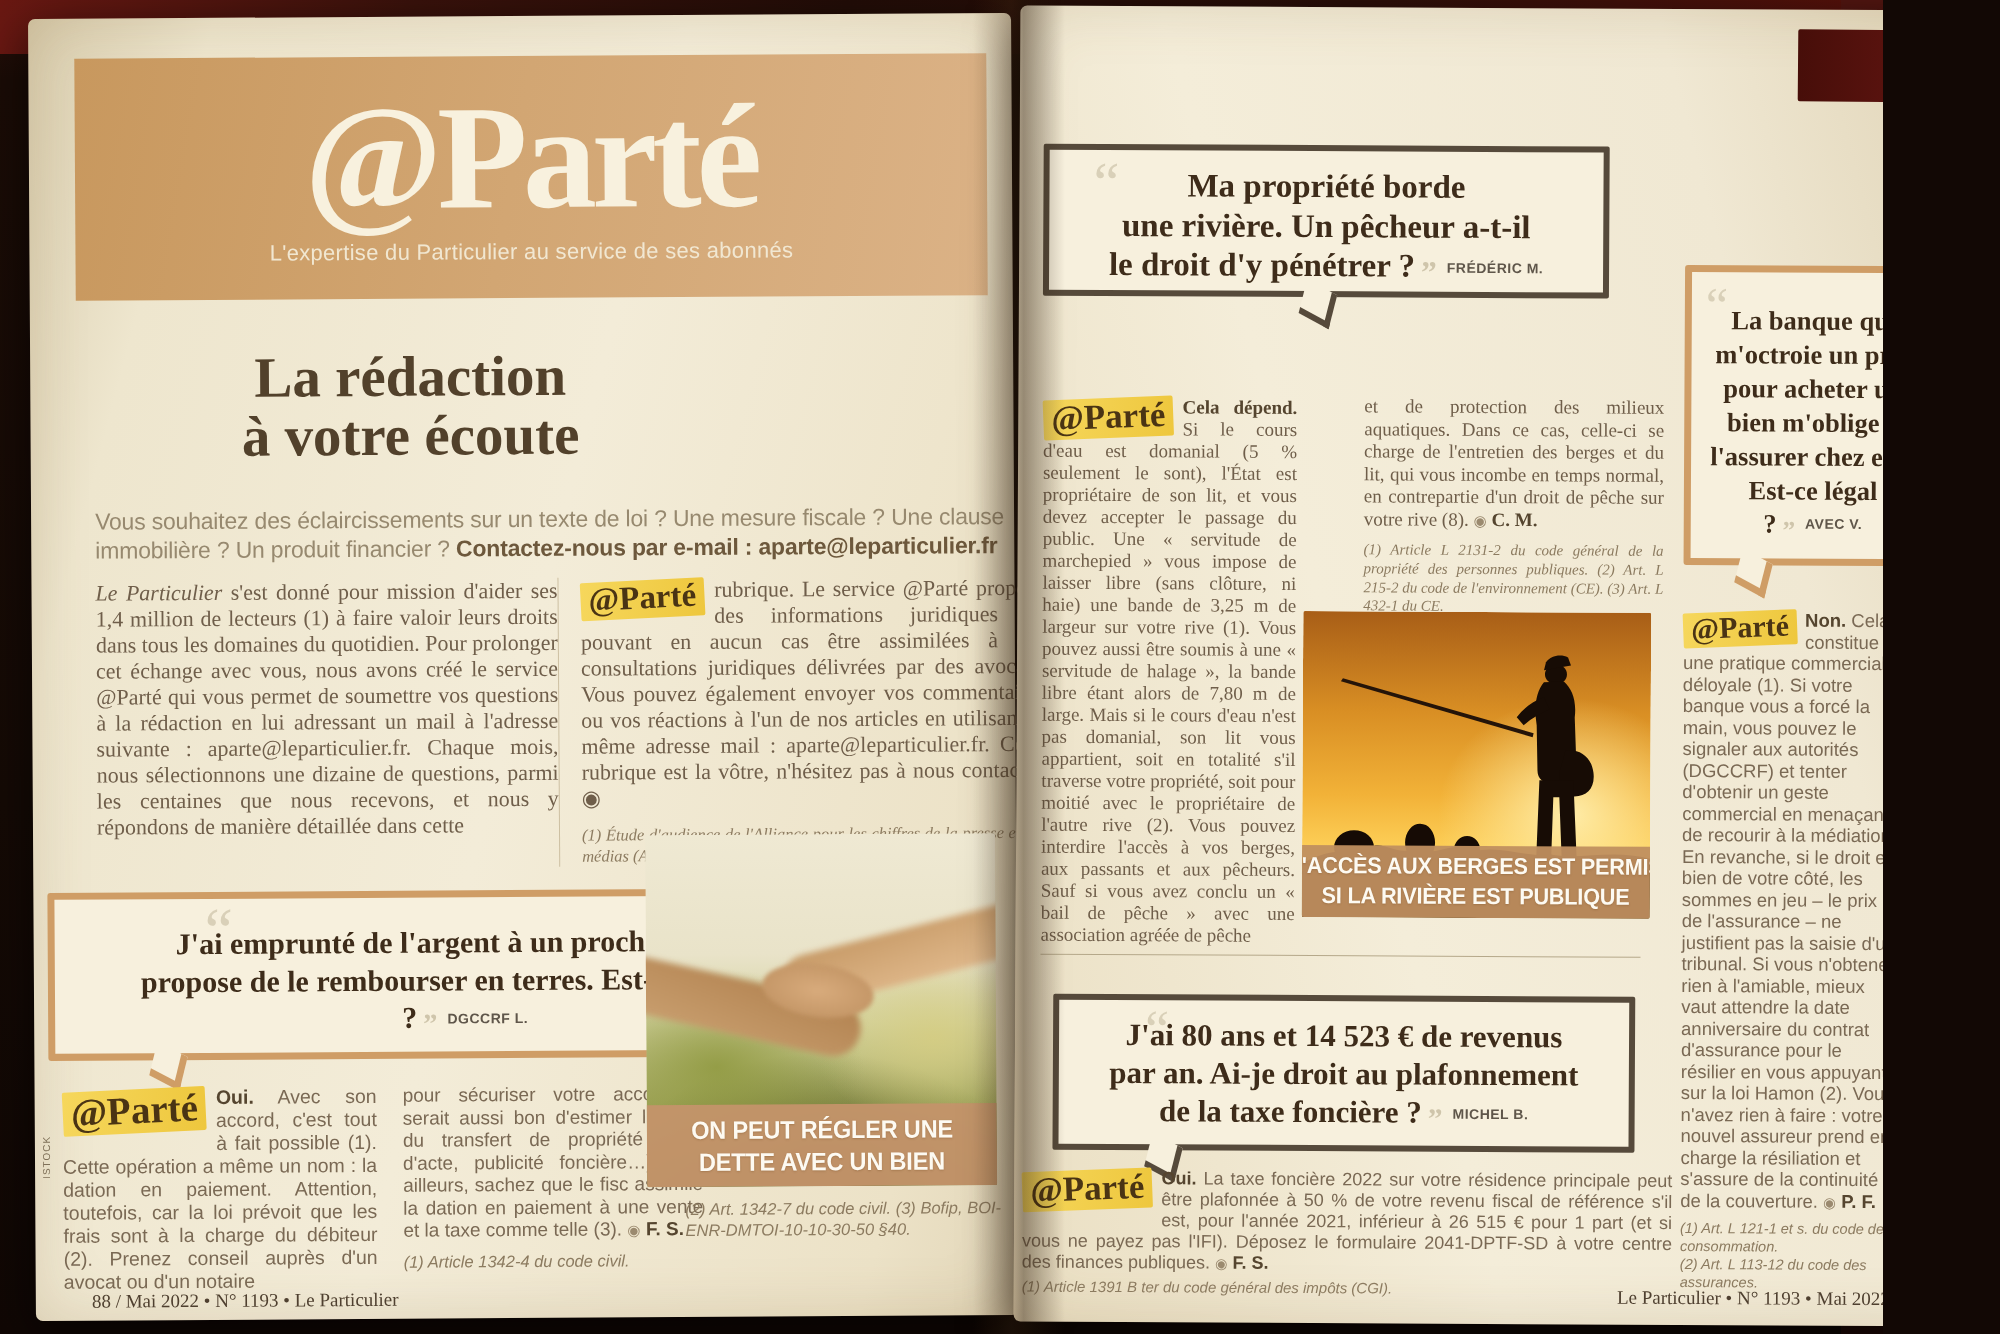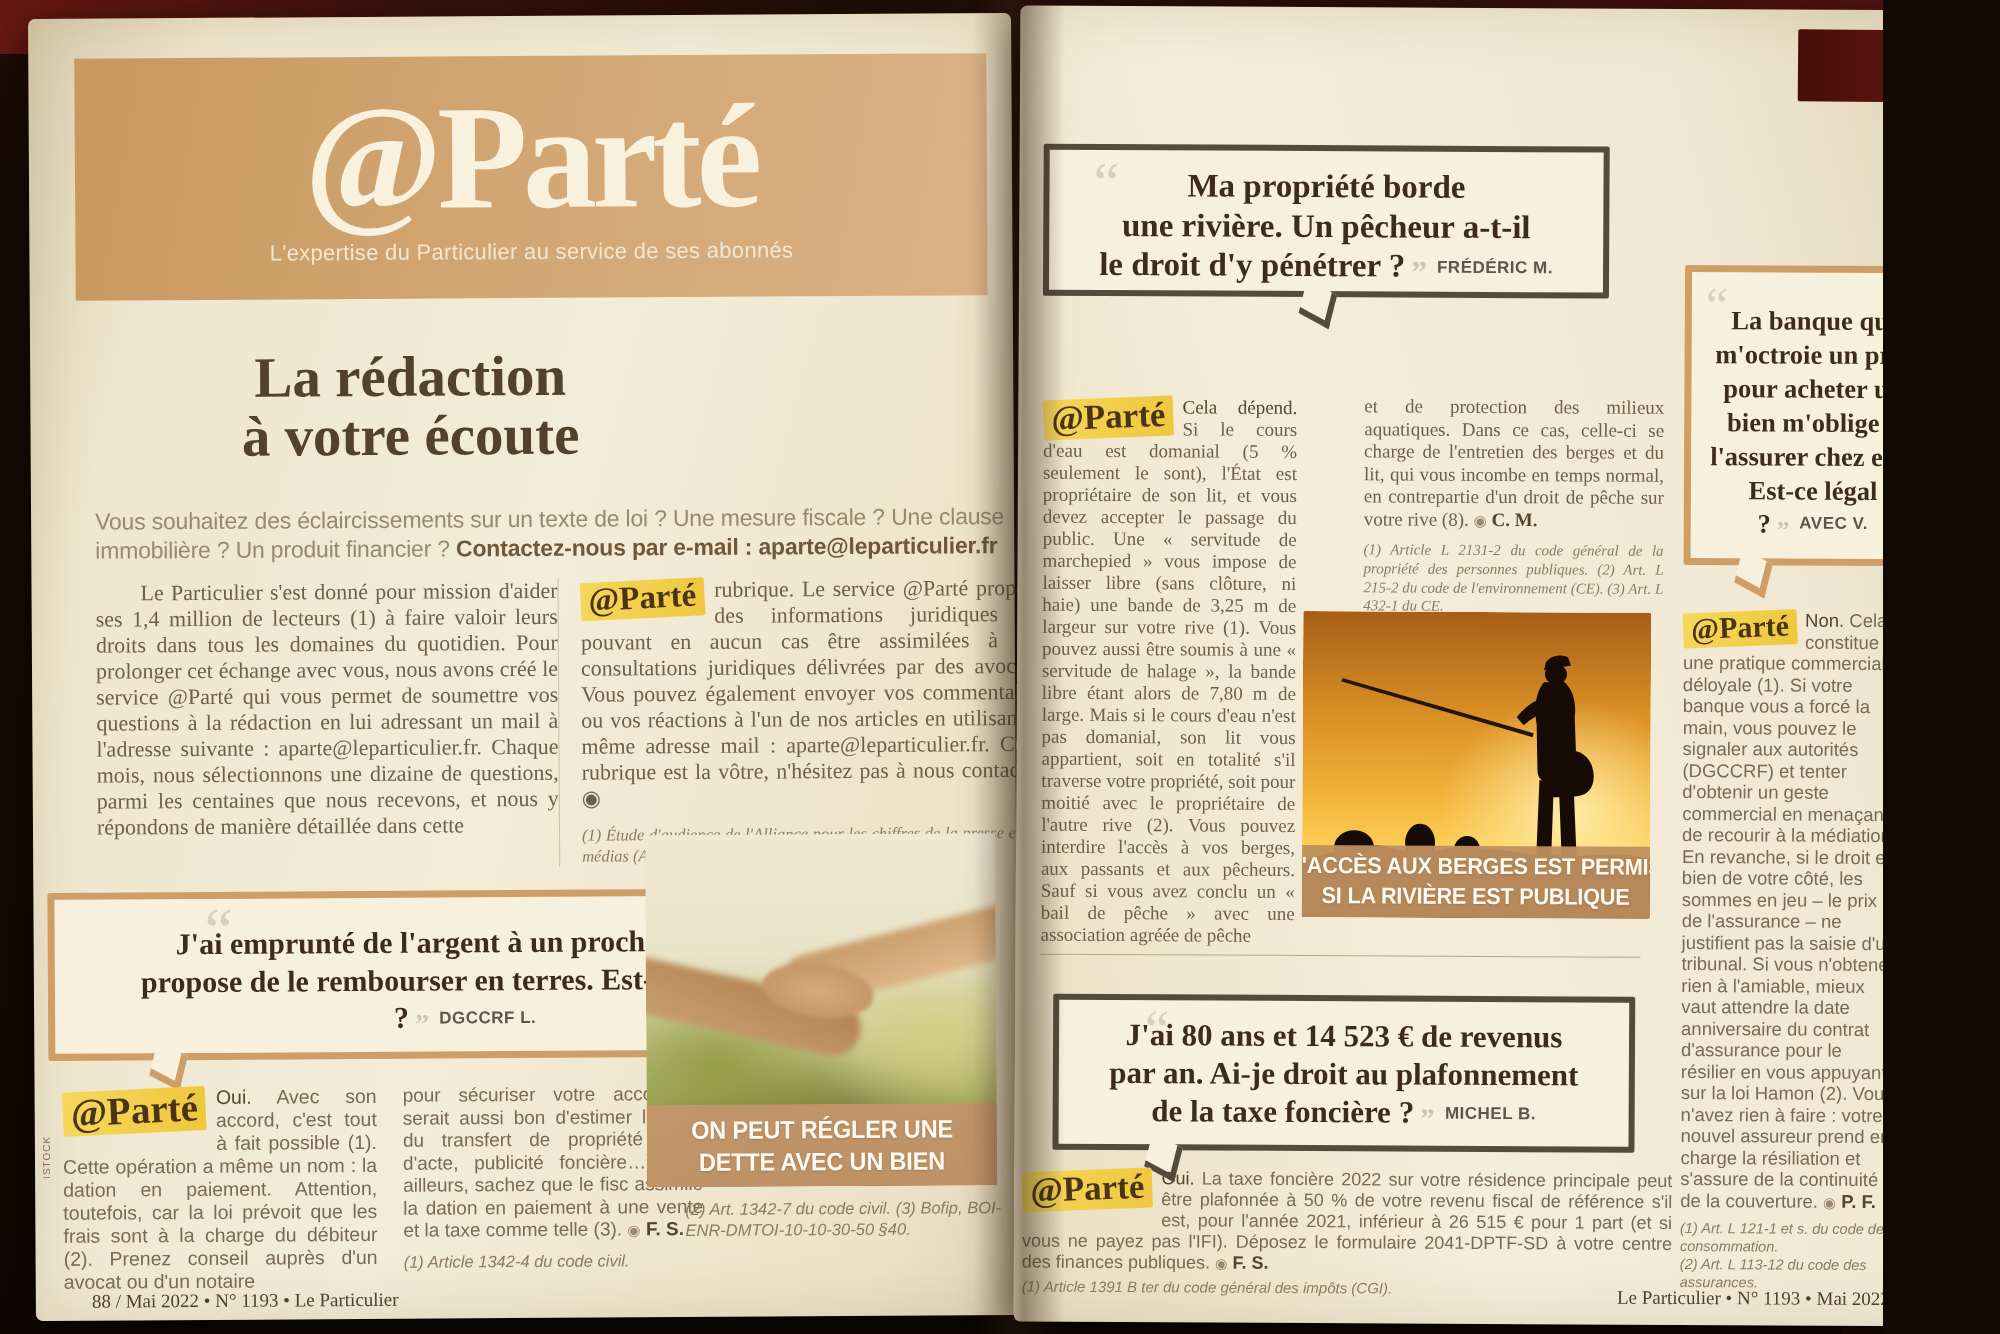"FRÉDÉRIC M." .author { font-size: 17px -> 14px }
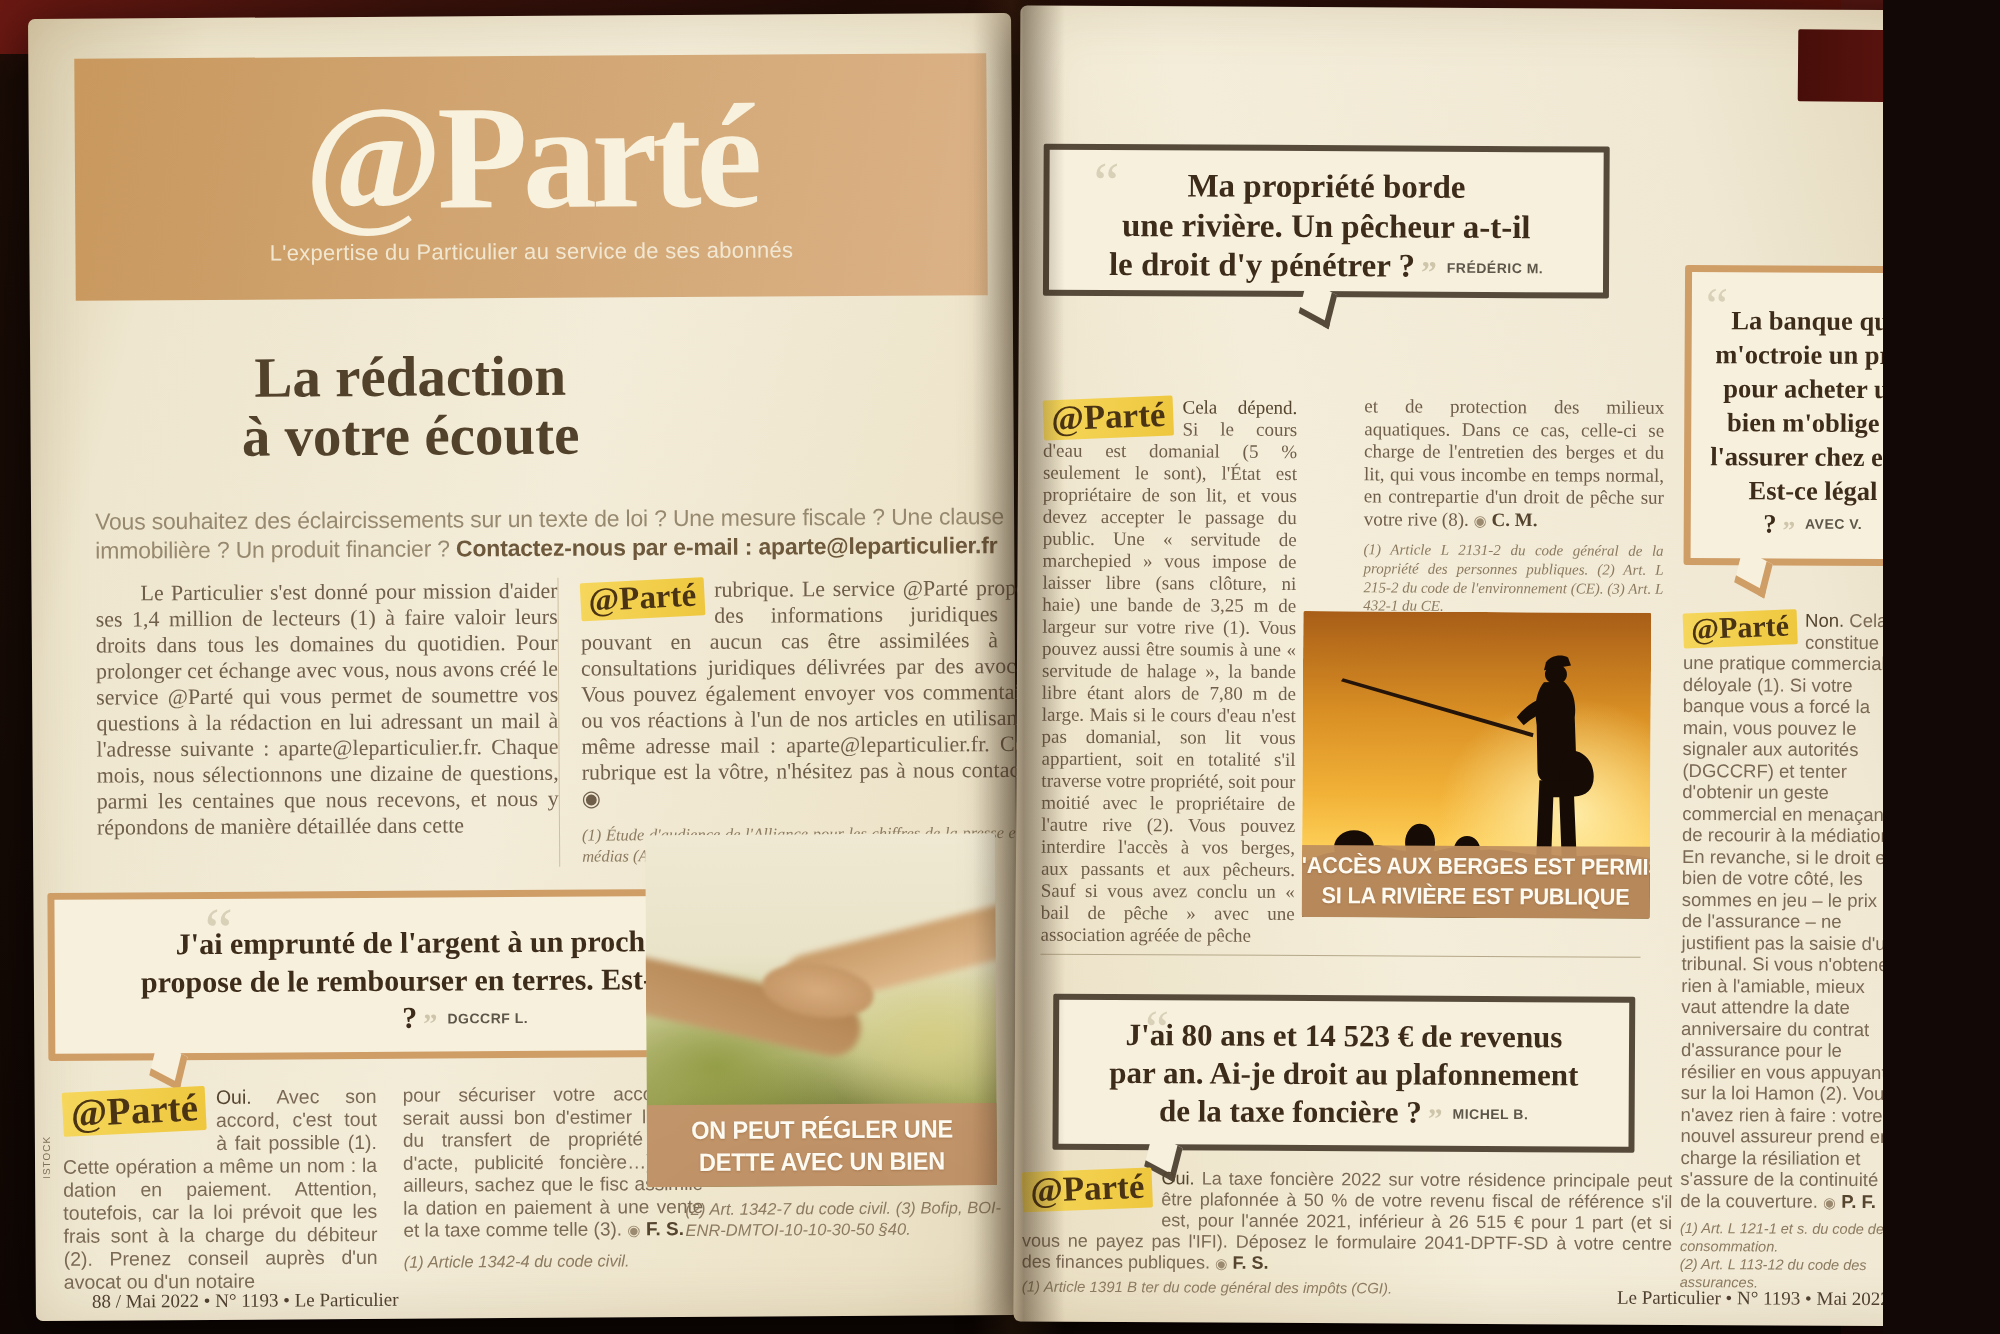"Cela dépend." .lead { font-weight: 400 -> 700 }
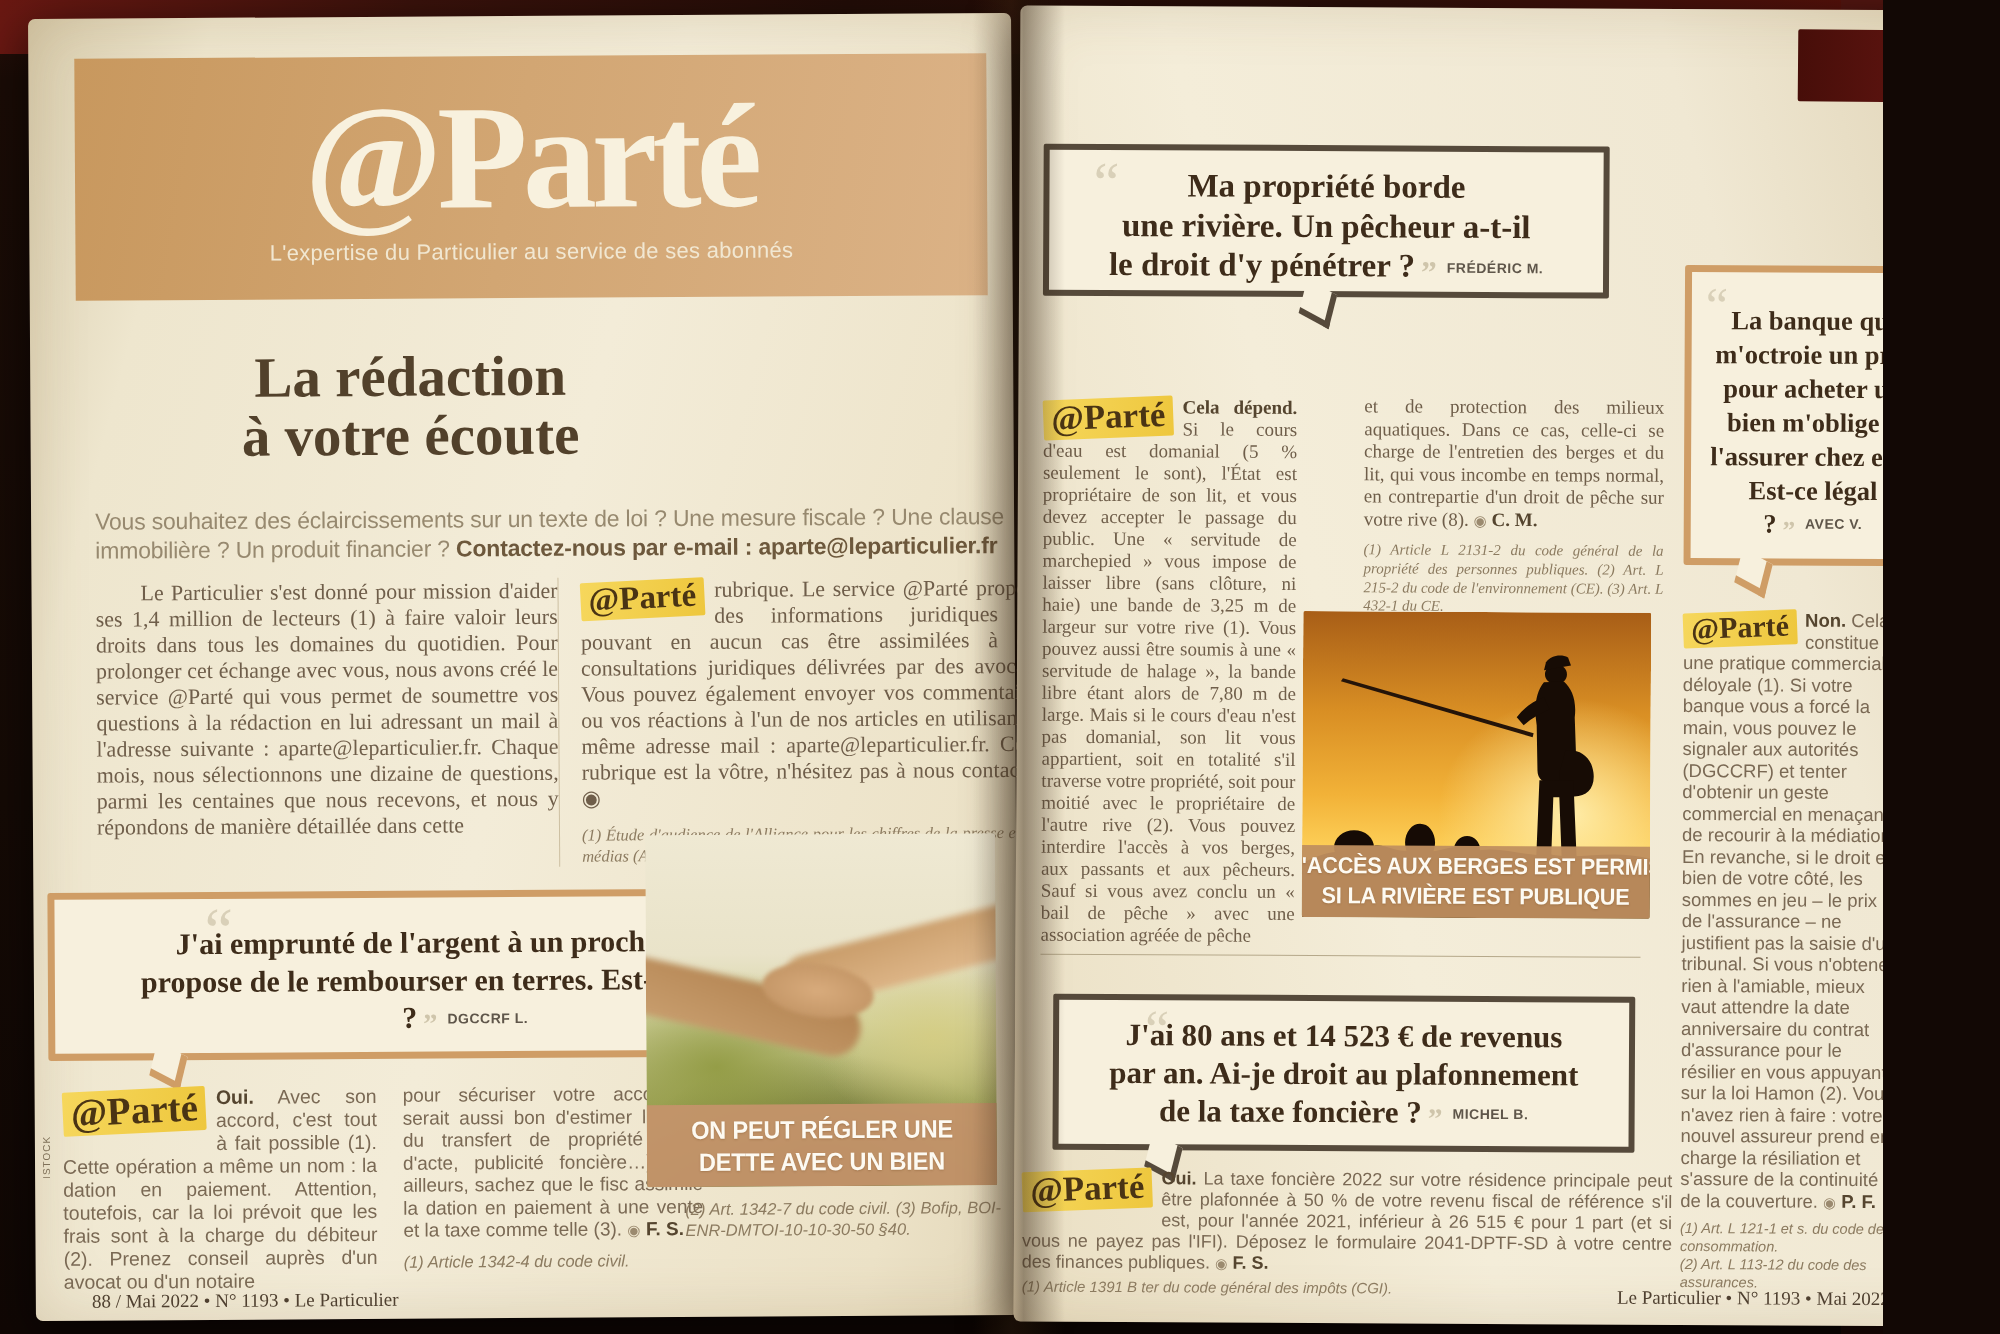"Le Particulier" .it { font-style: none -> italic; margin-left: 45px -> none }
